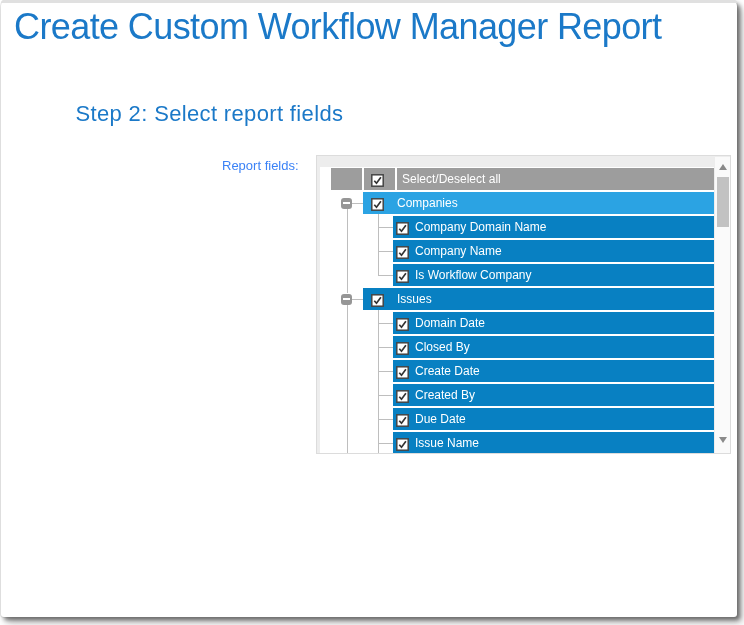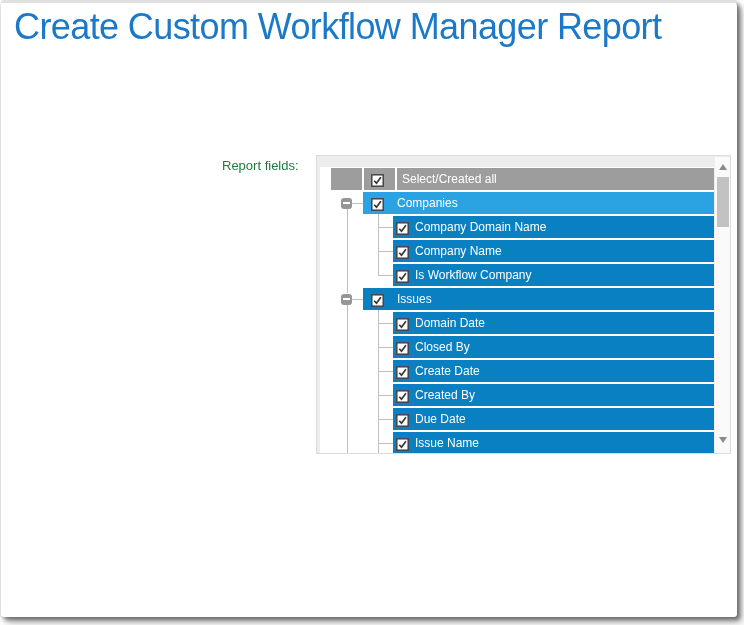"Step 2: Select report fields" div.step { html: none -> <div>Step 2: Select report fields</div> }
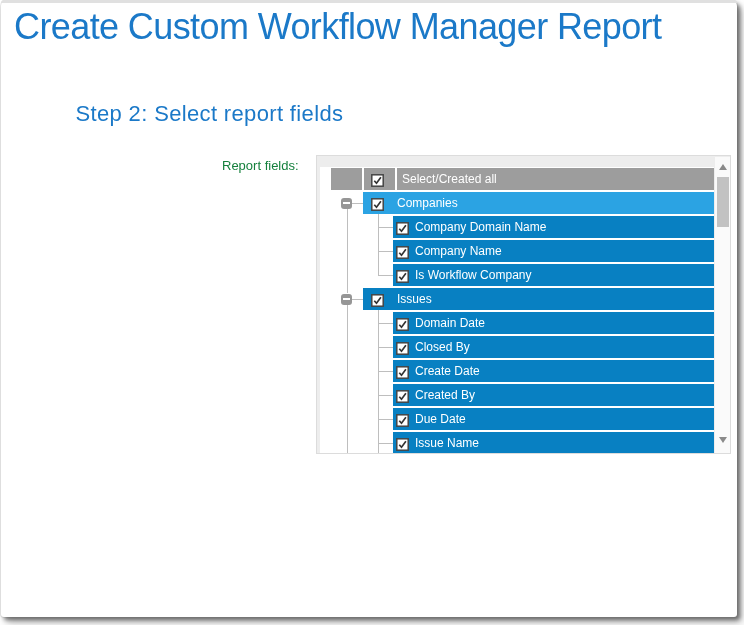"Report fields:" .rflabel { color: #15803d -> #3b82f6 }
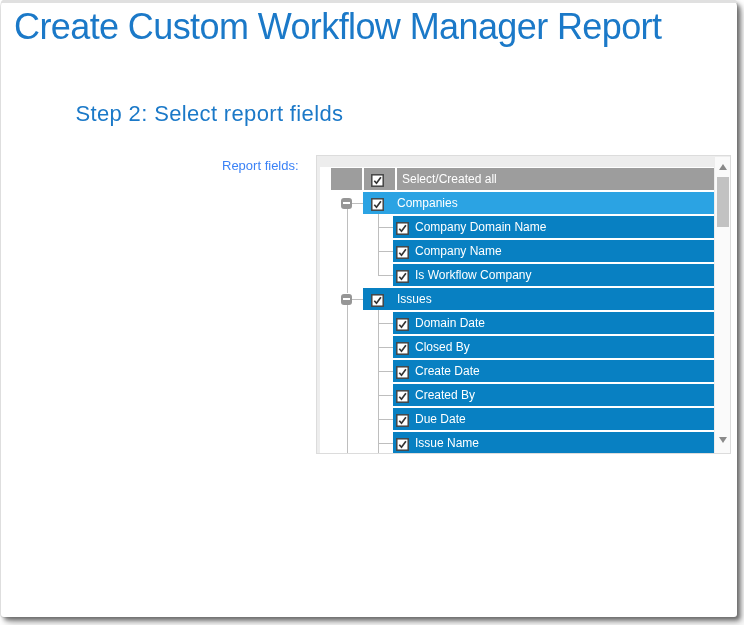"Select/Created all" div.rowtext { text: Select/Created -> Select/Deselect }
